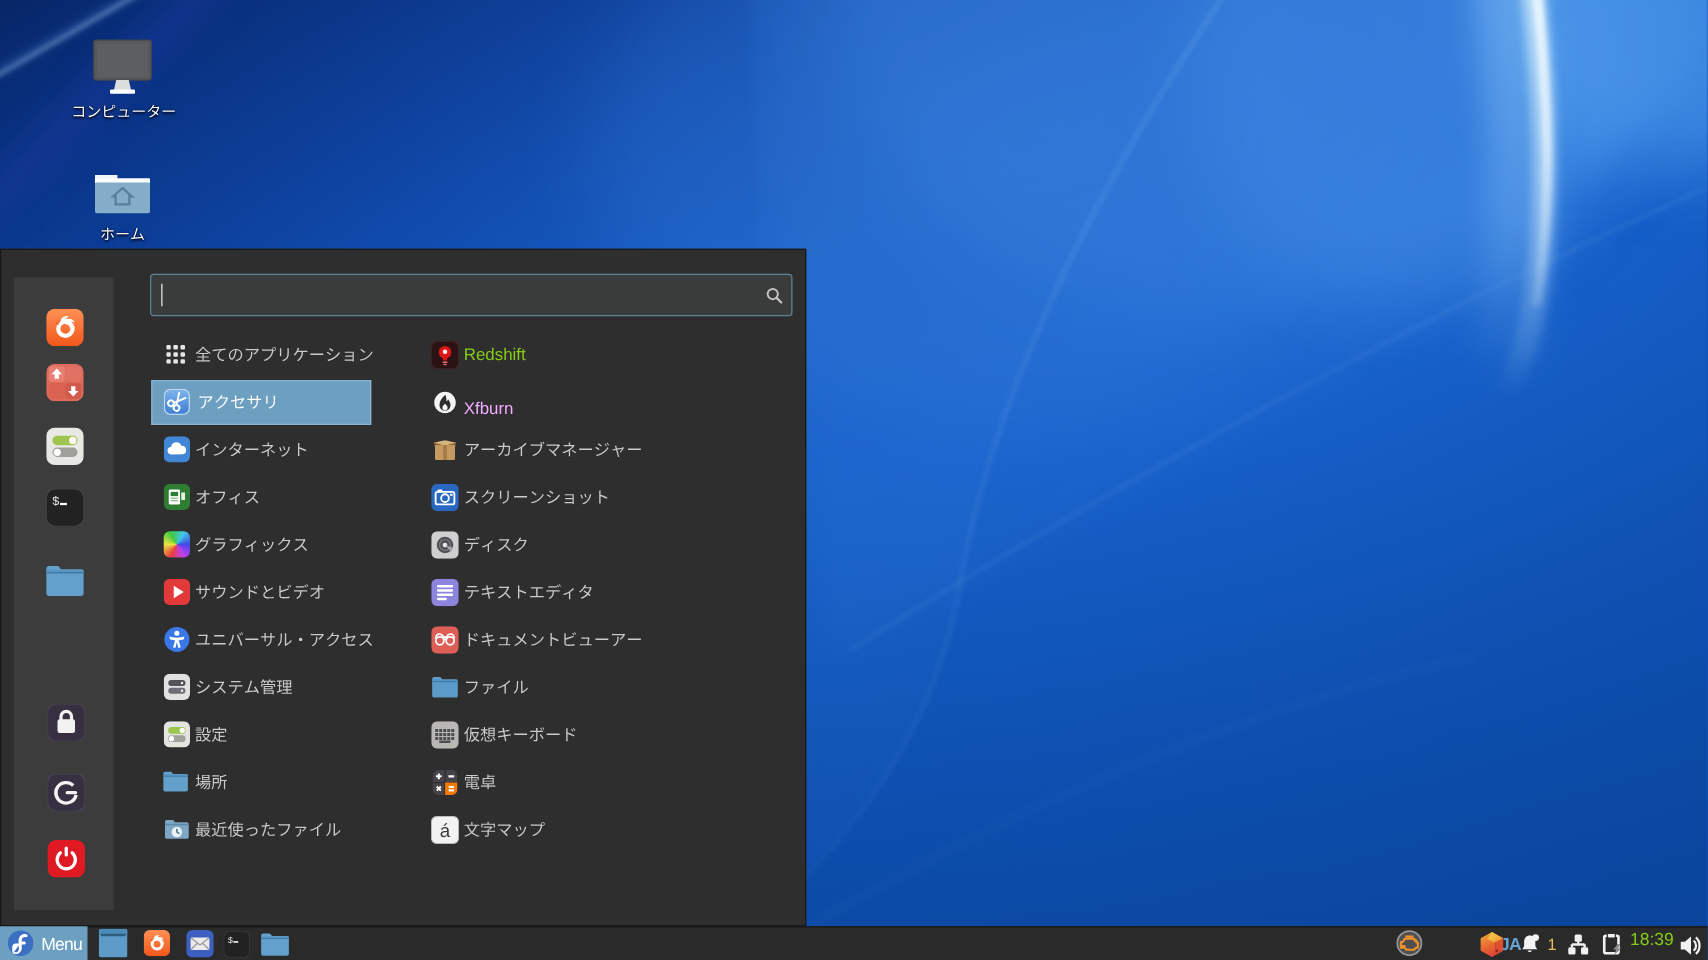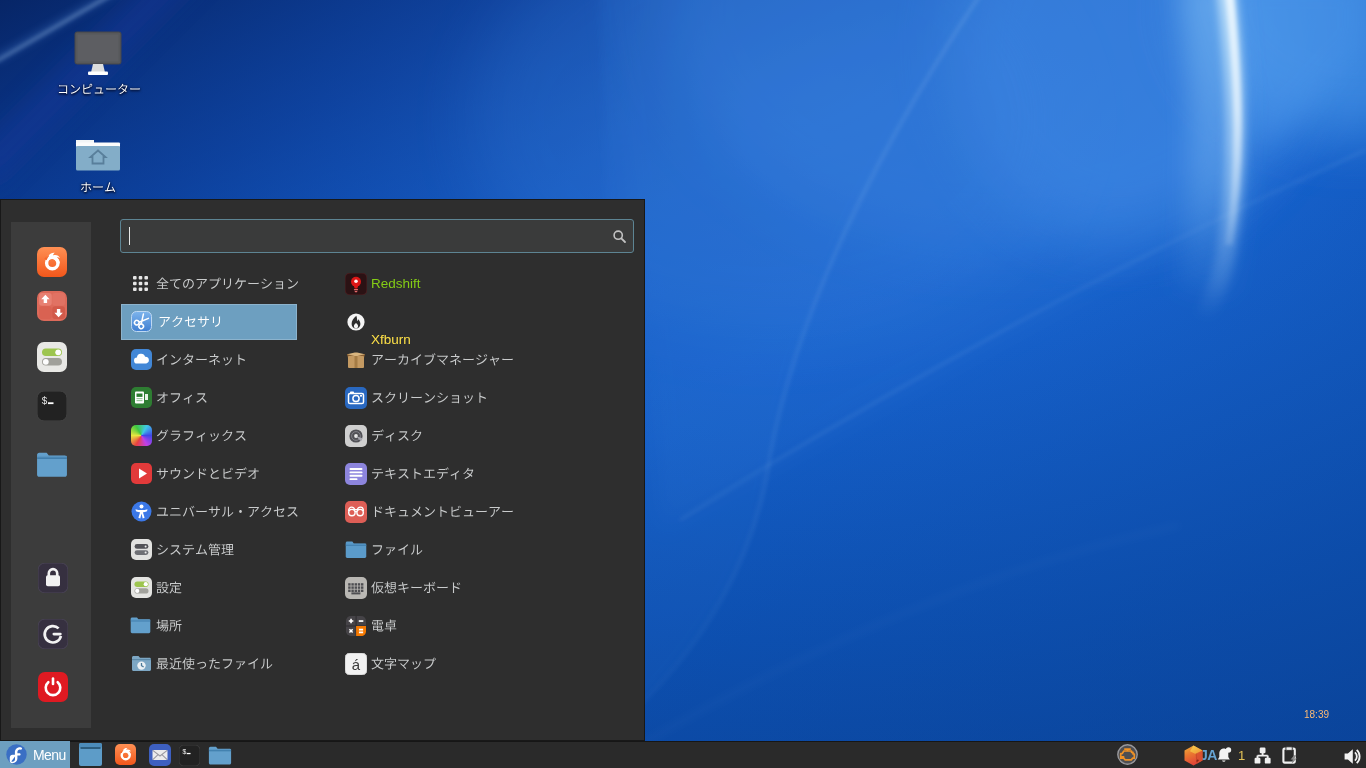"Xfburn" div.abs { color: #fde047 -> #f0abfc; top: 333px -> 320px }
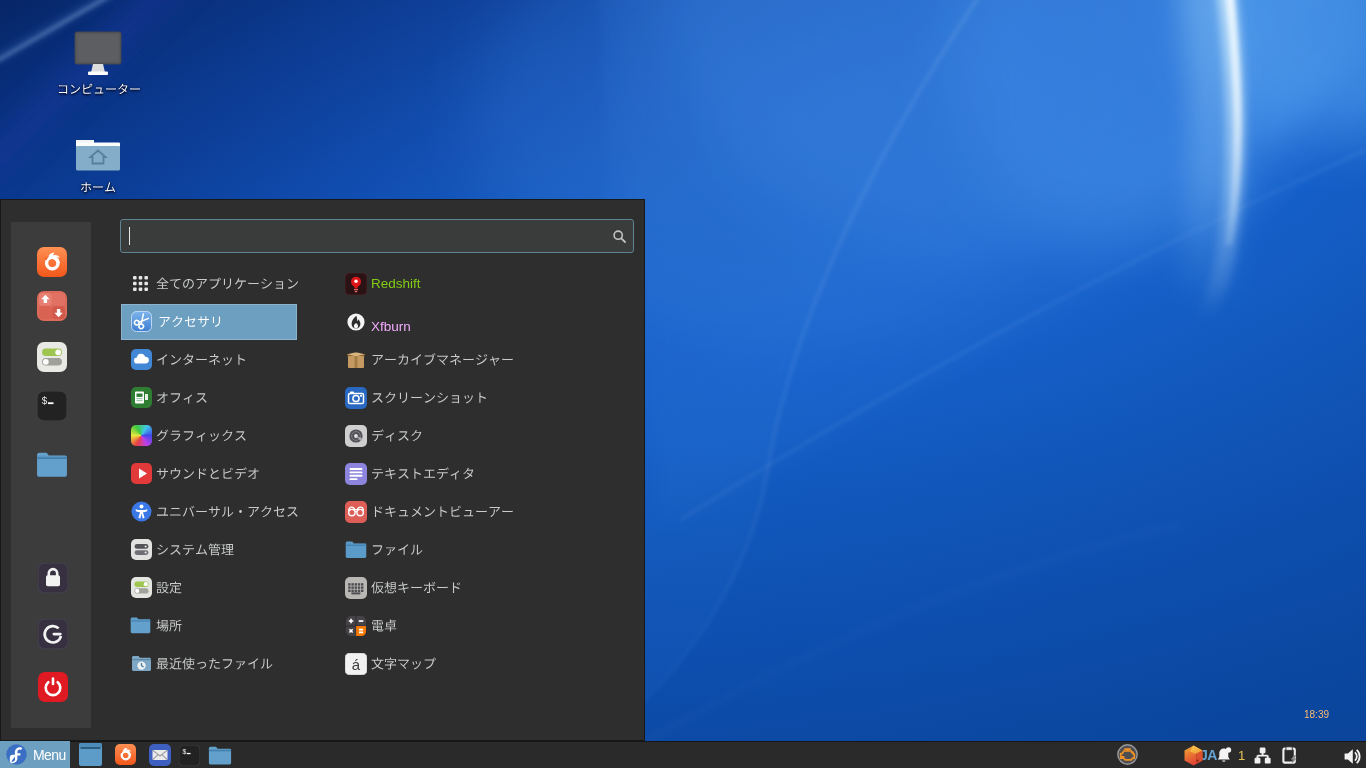"18:39" div.abs { color: #fdba74 -> #84cc16; font-size: 10px -> 14px; top: 709px -> 743px }
